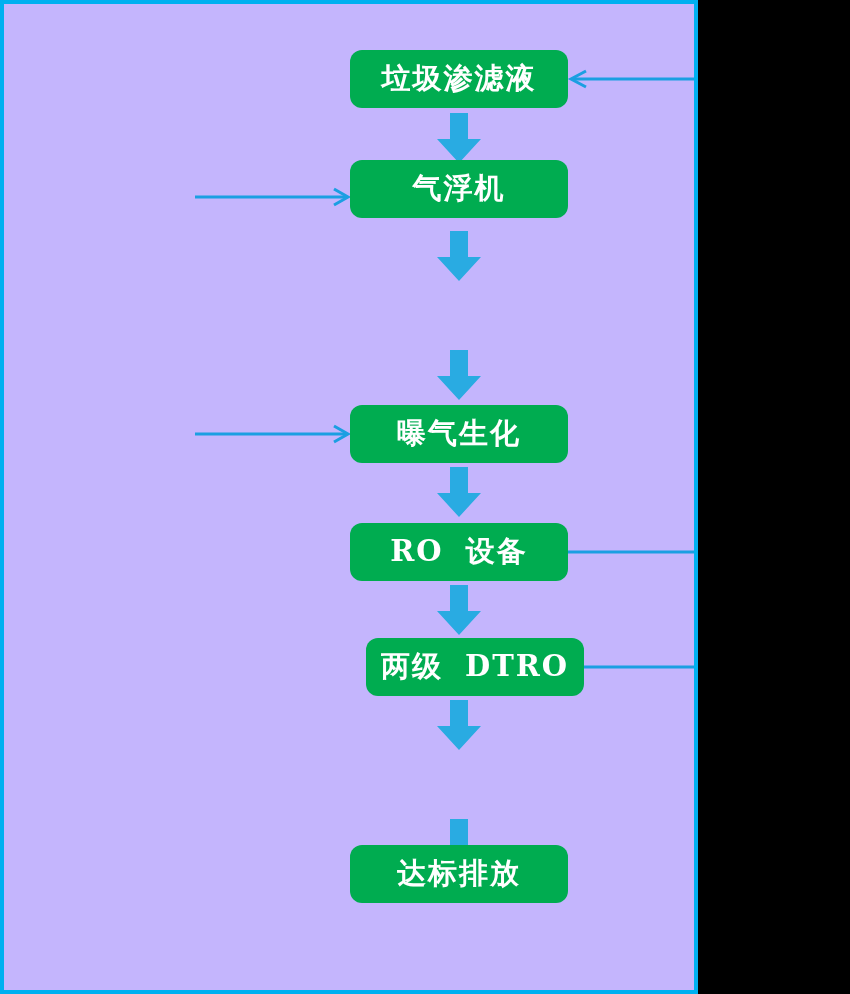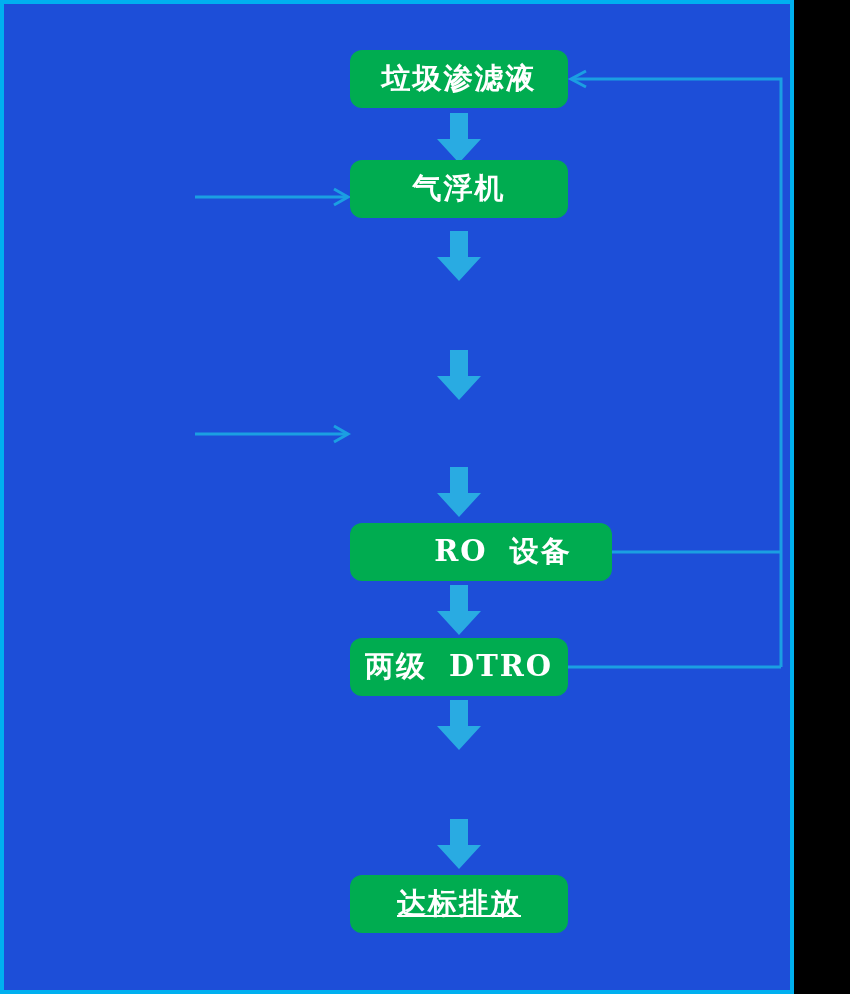"垃圾渗滤液" .canvas { background: #1d4ed8 -> #c4b5fd; width: 794px -> 698px }
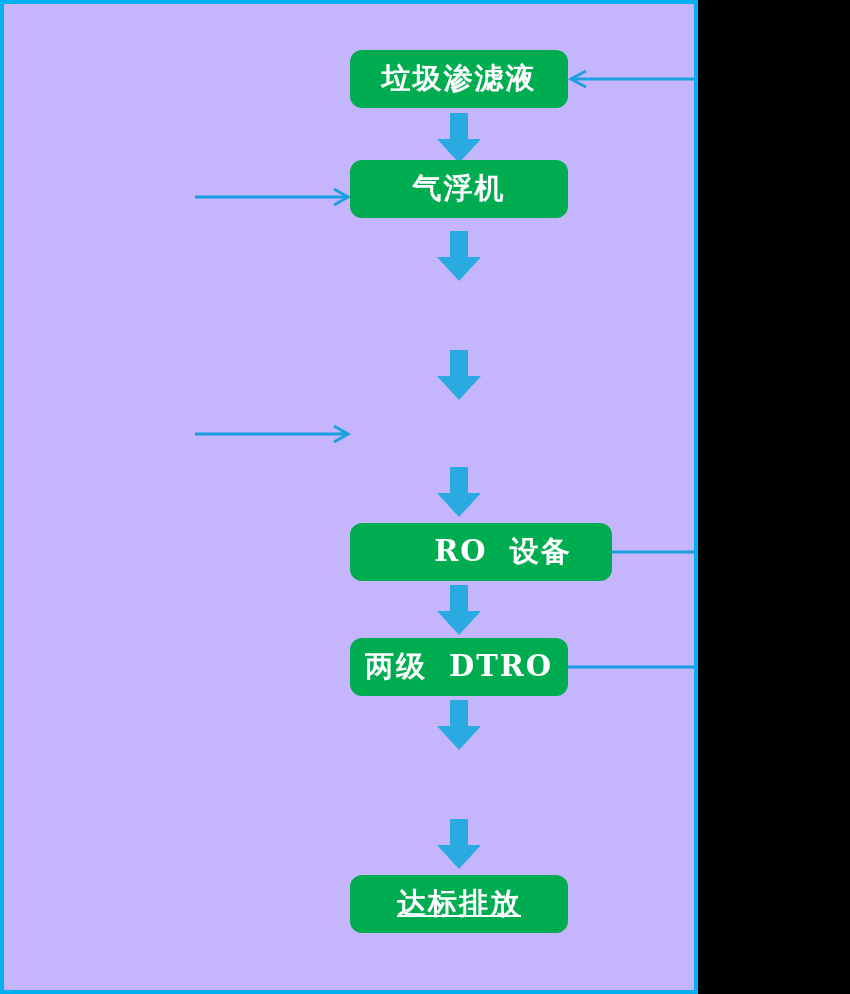"曝气生化" div.node { html: none -> <div>曝气生化</div> }
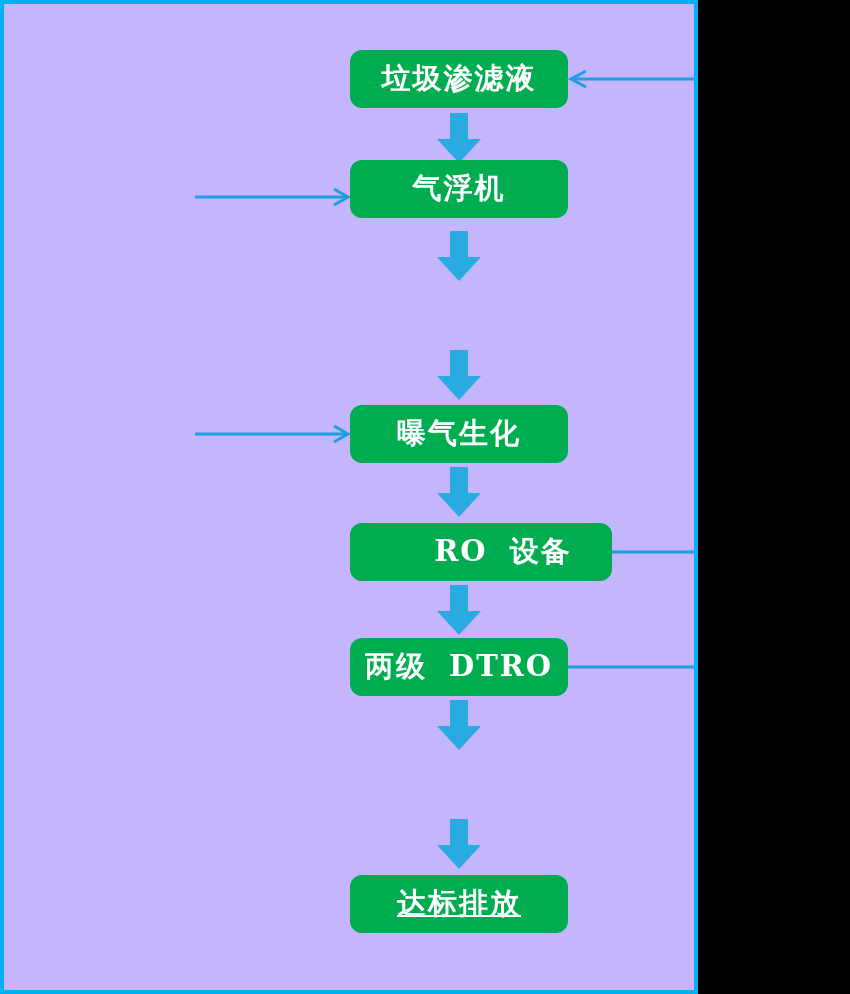"RO 设备" .n4 { padding-left: 44px -> none }
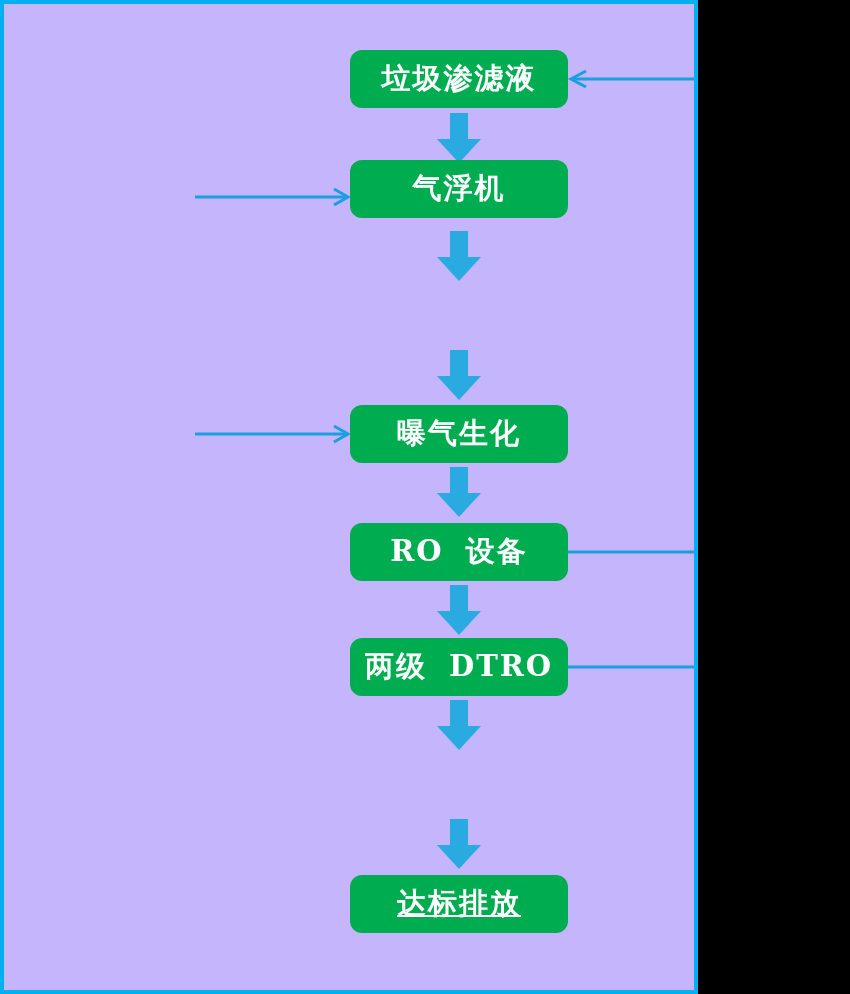"两级 DTRO" .n5 { margin-left: none -> 16px }
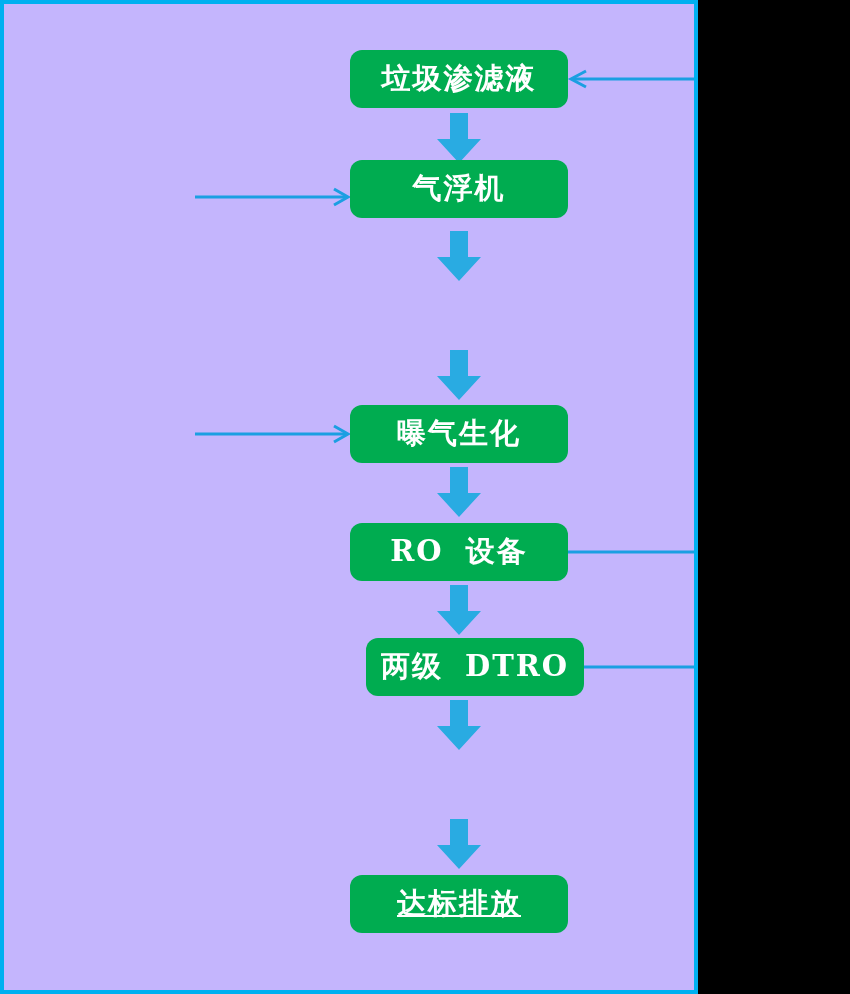"达标排放" .n7 { text-decoration: underline -> none; top: 871px -> 841px }
